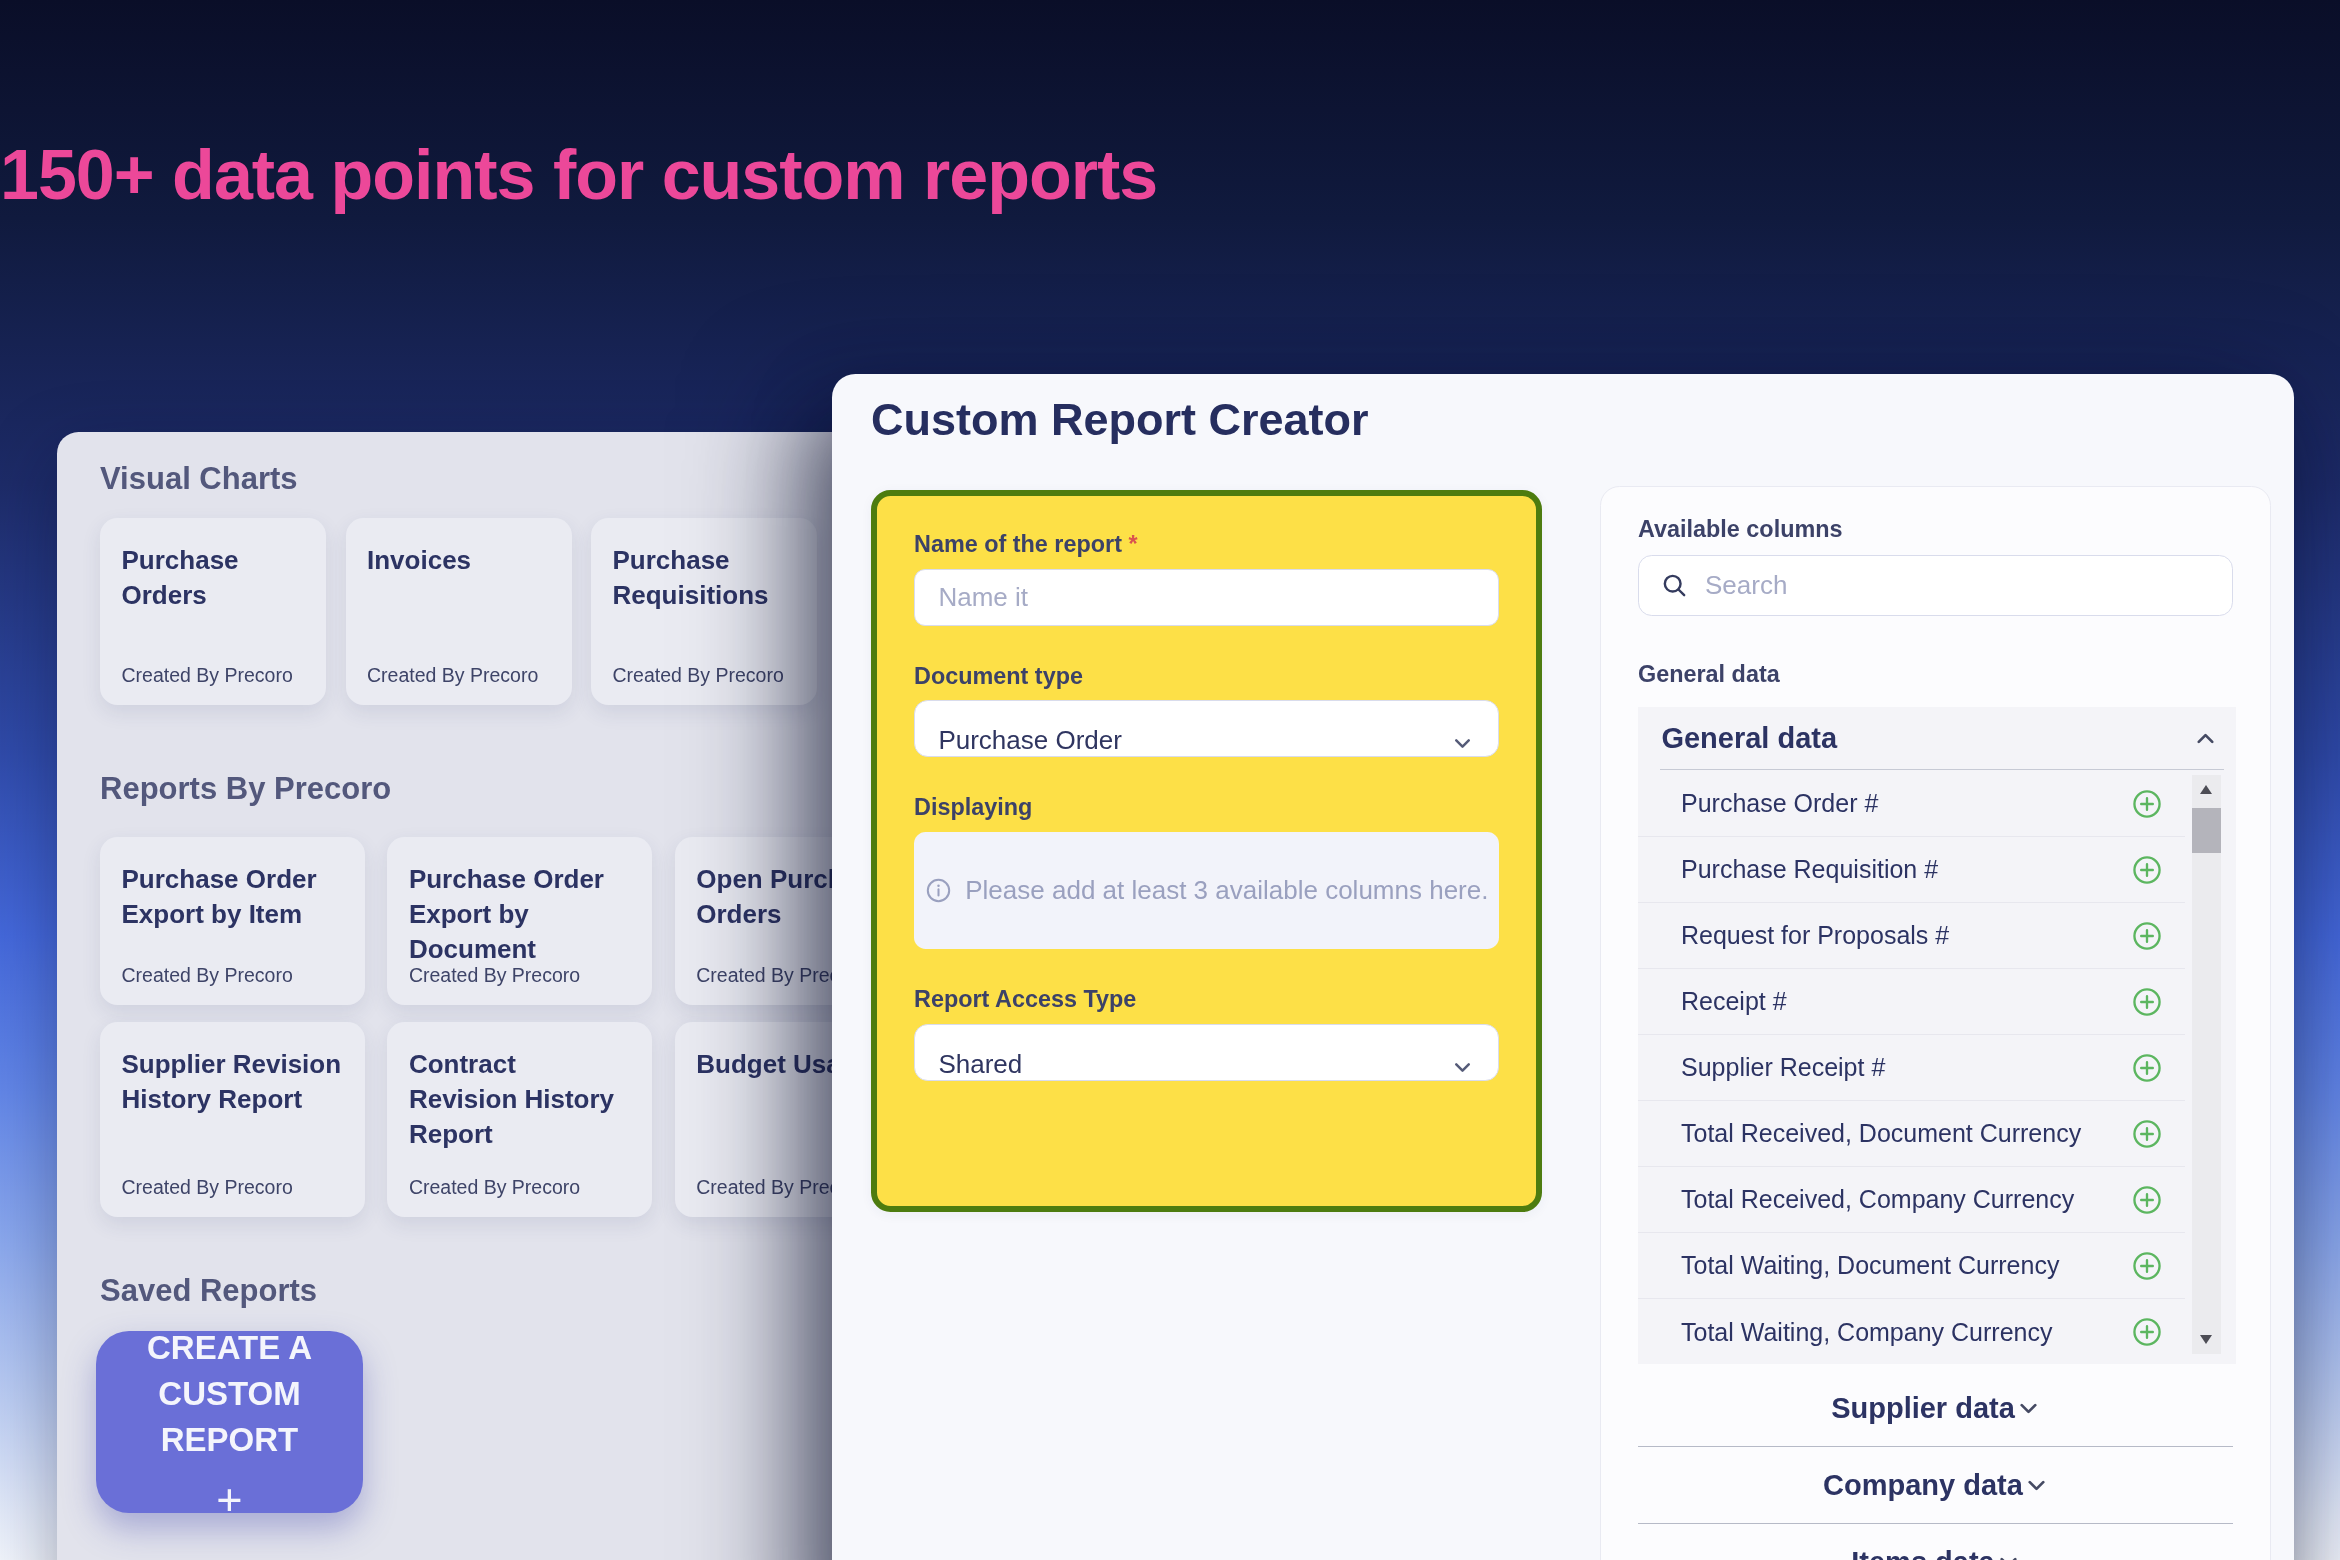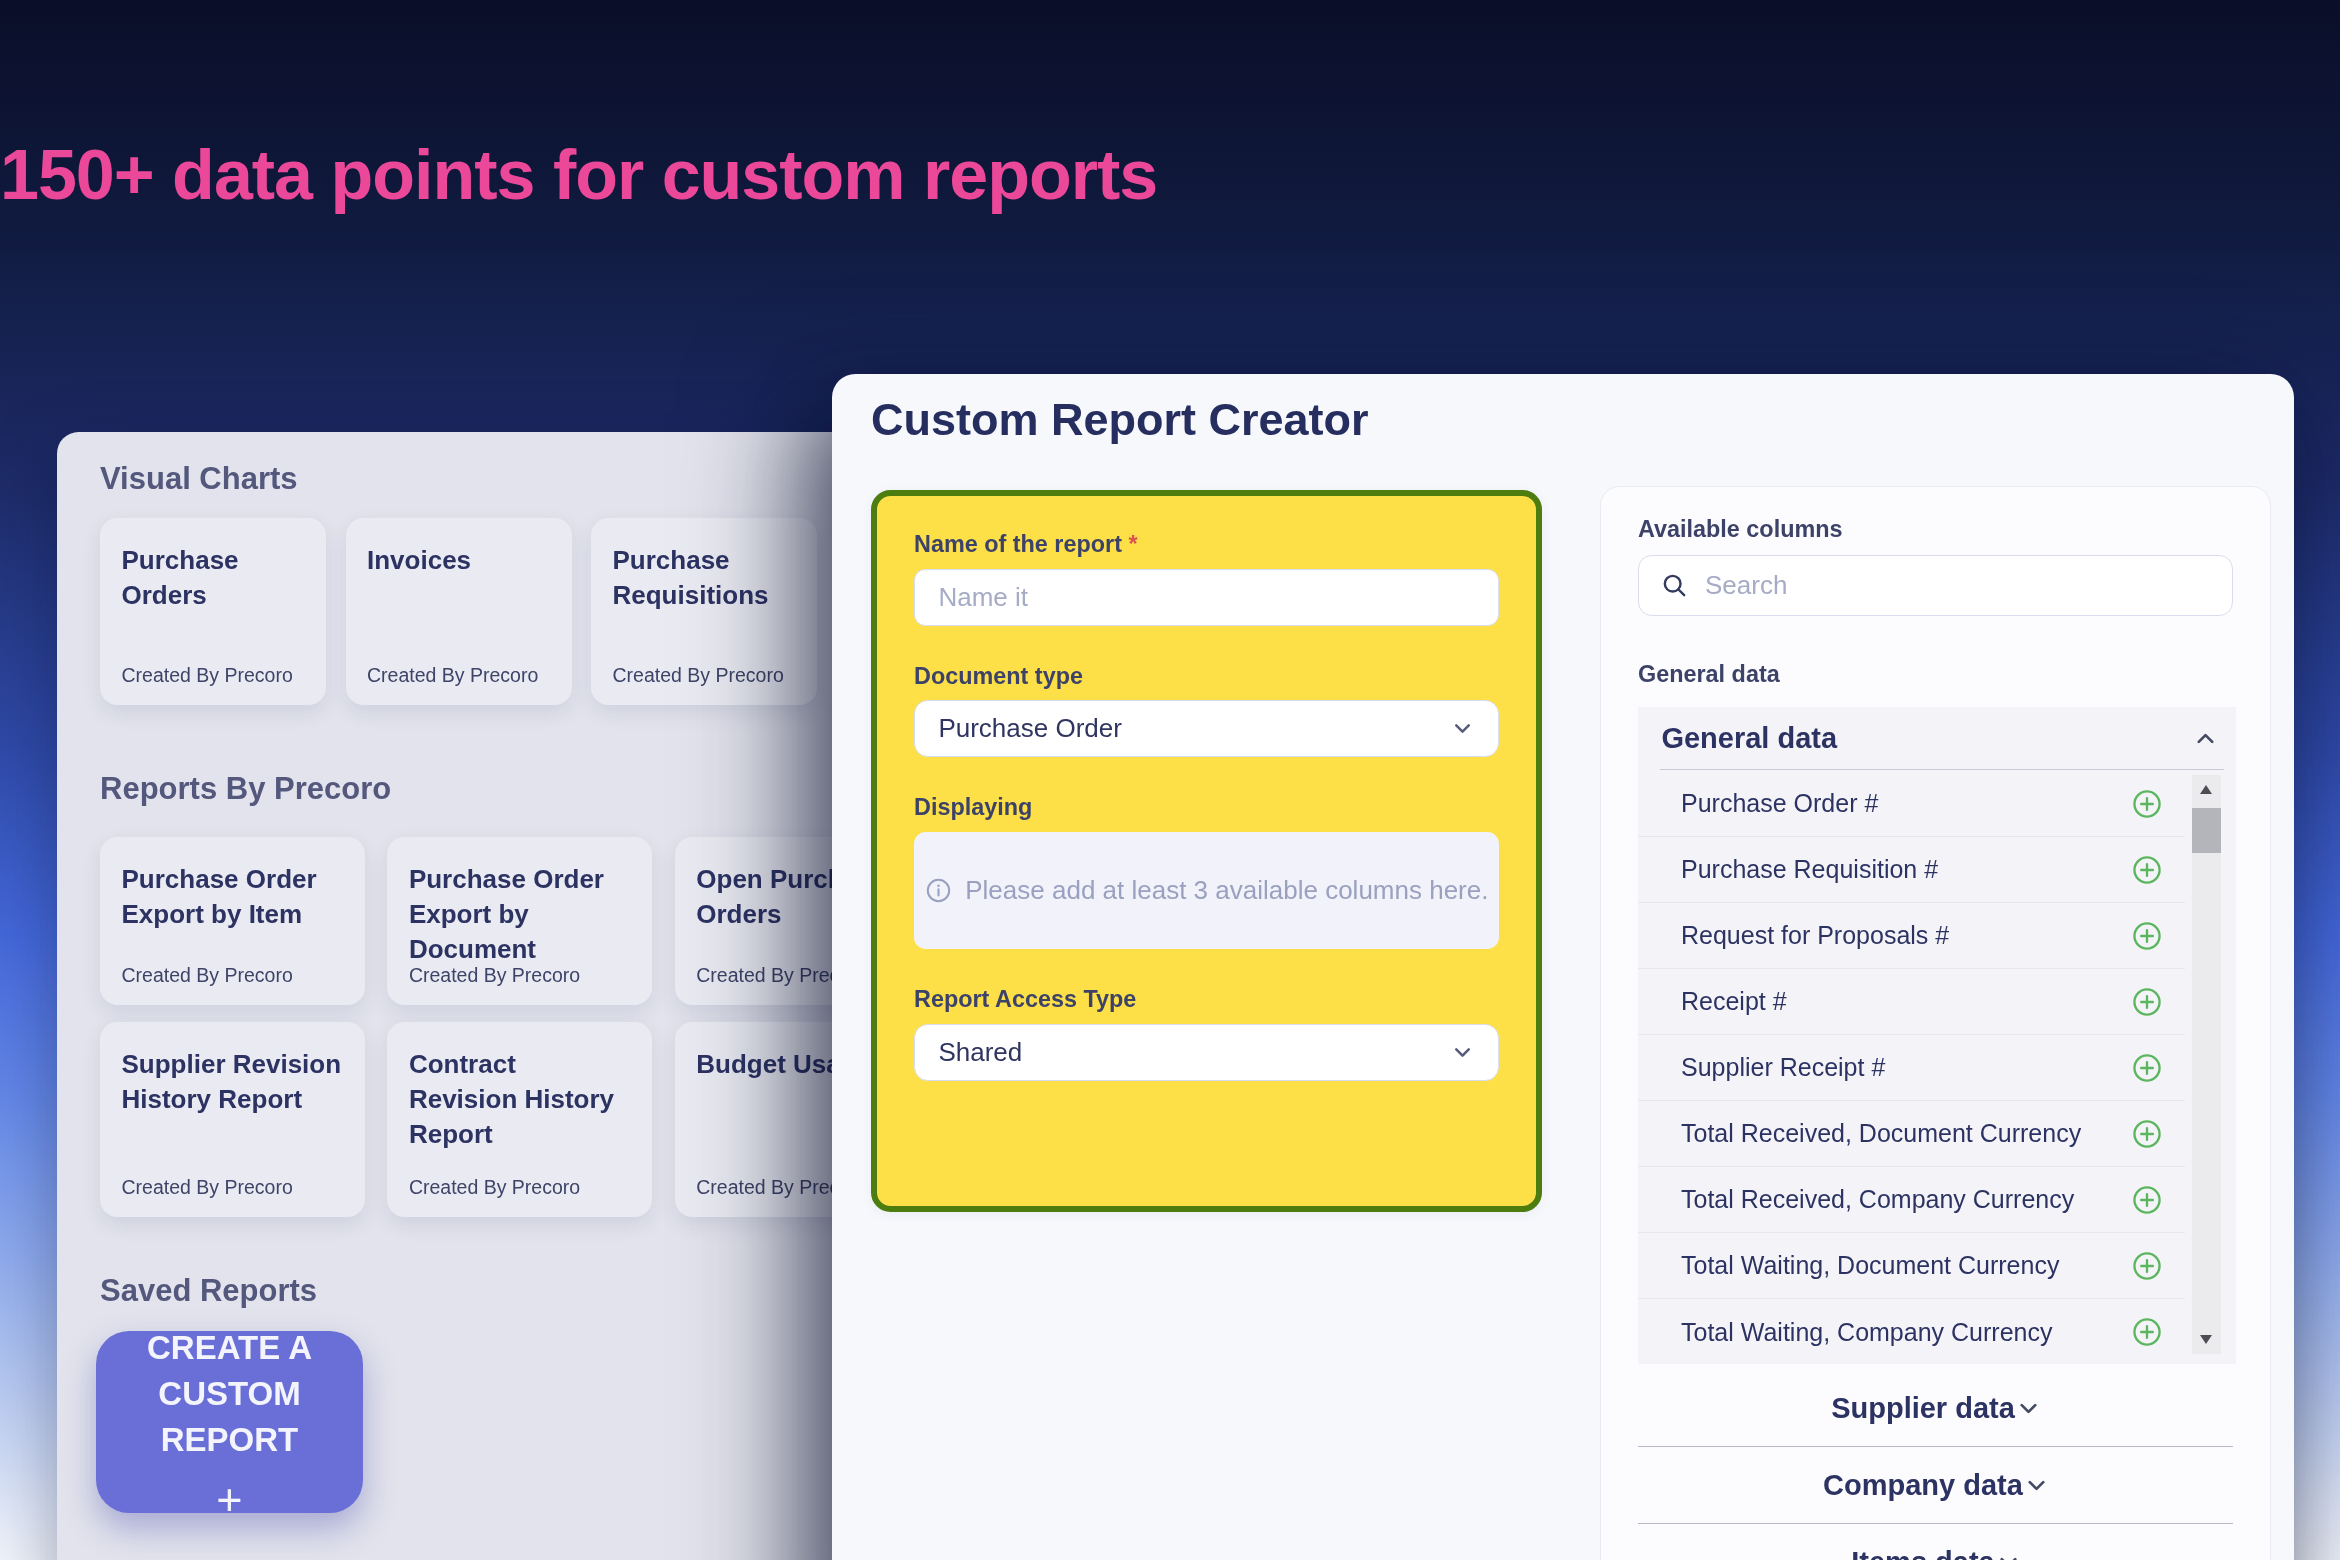"Purchase Order" .select { align-items: center -> flex-end }
